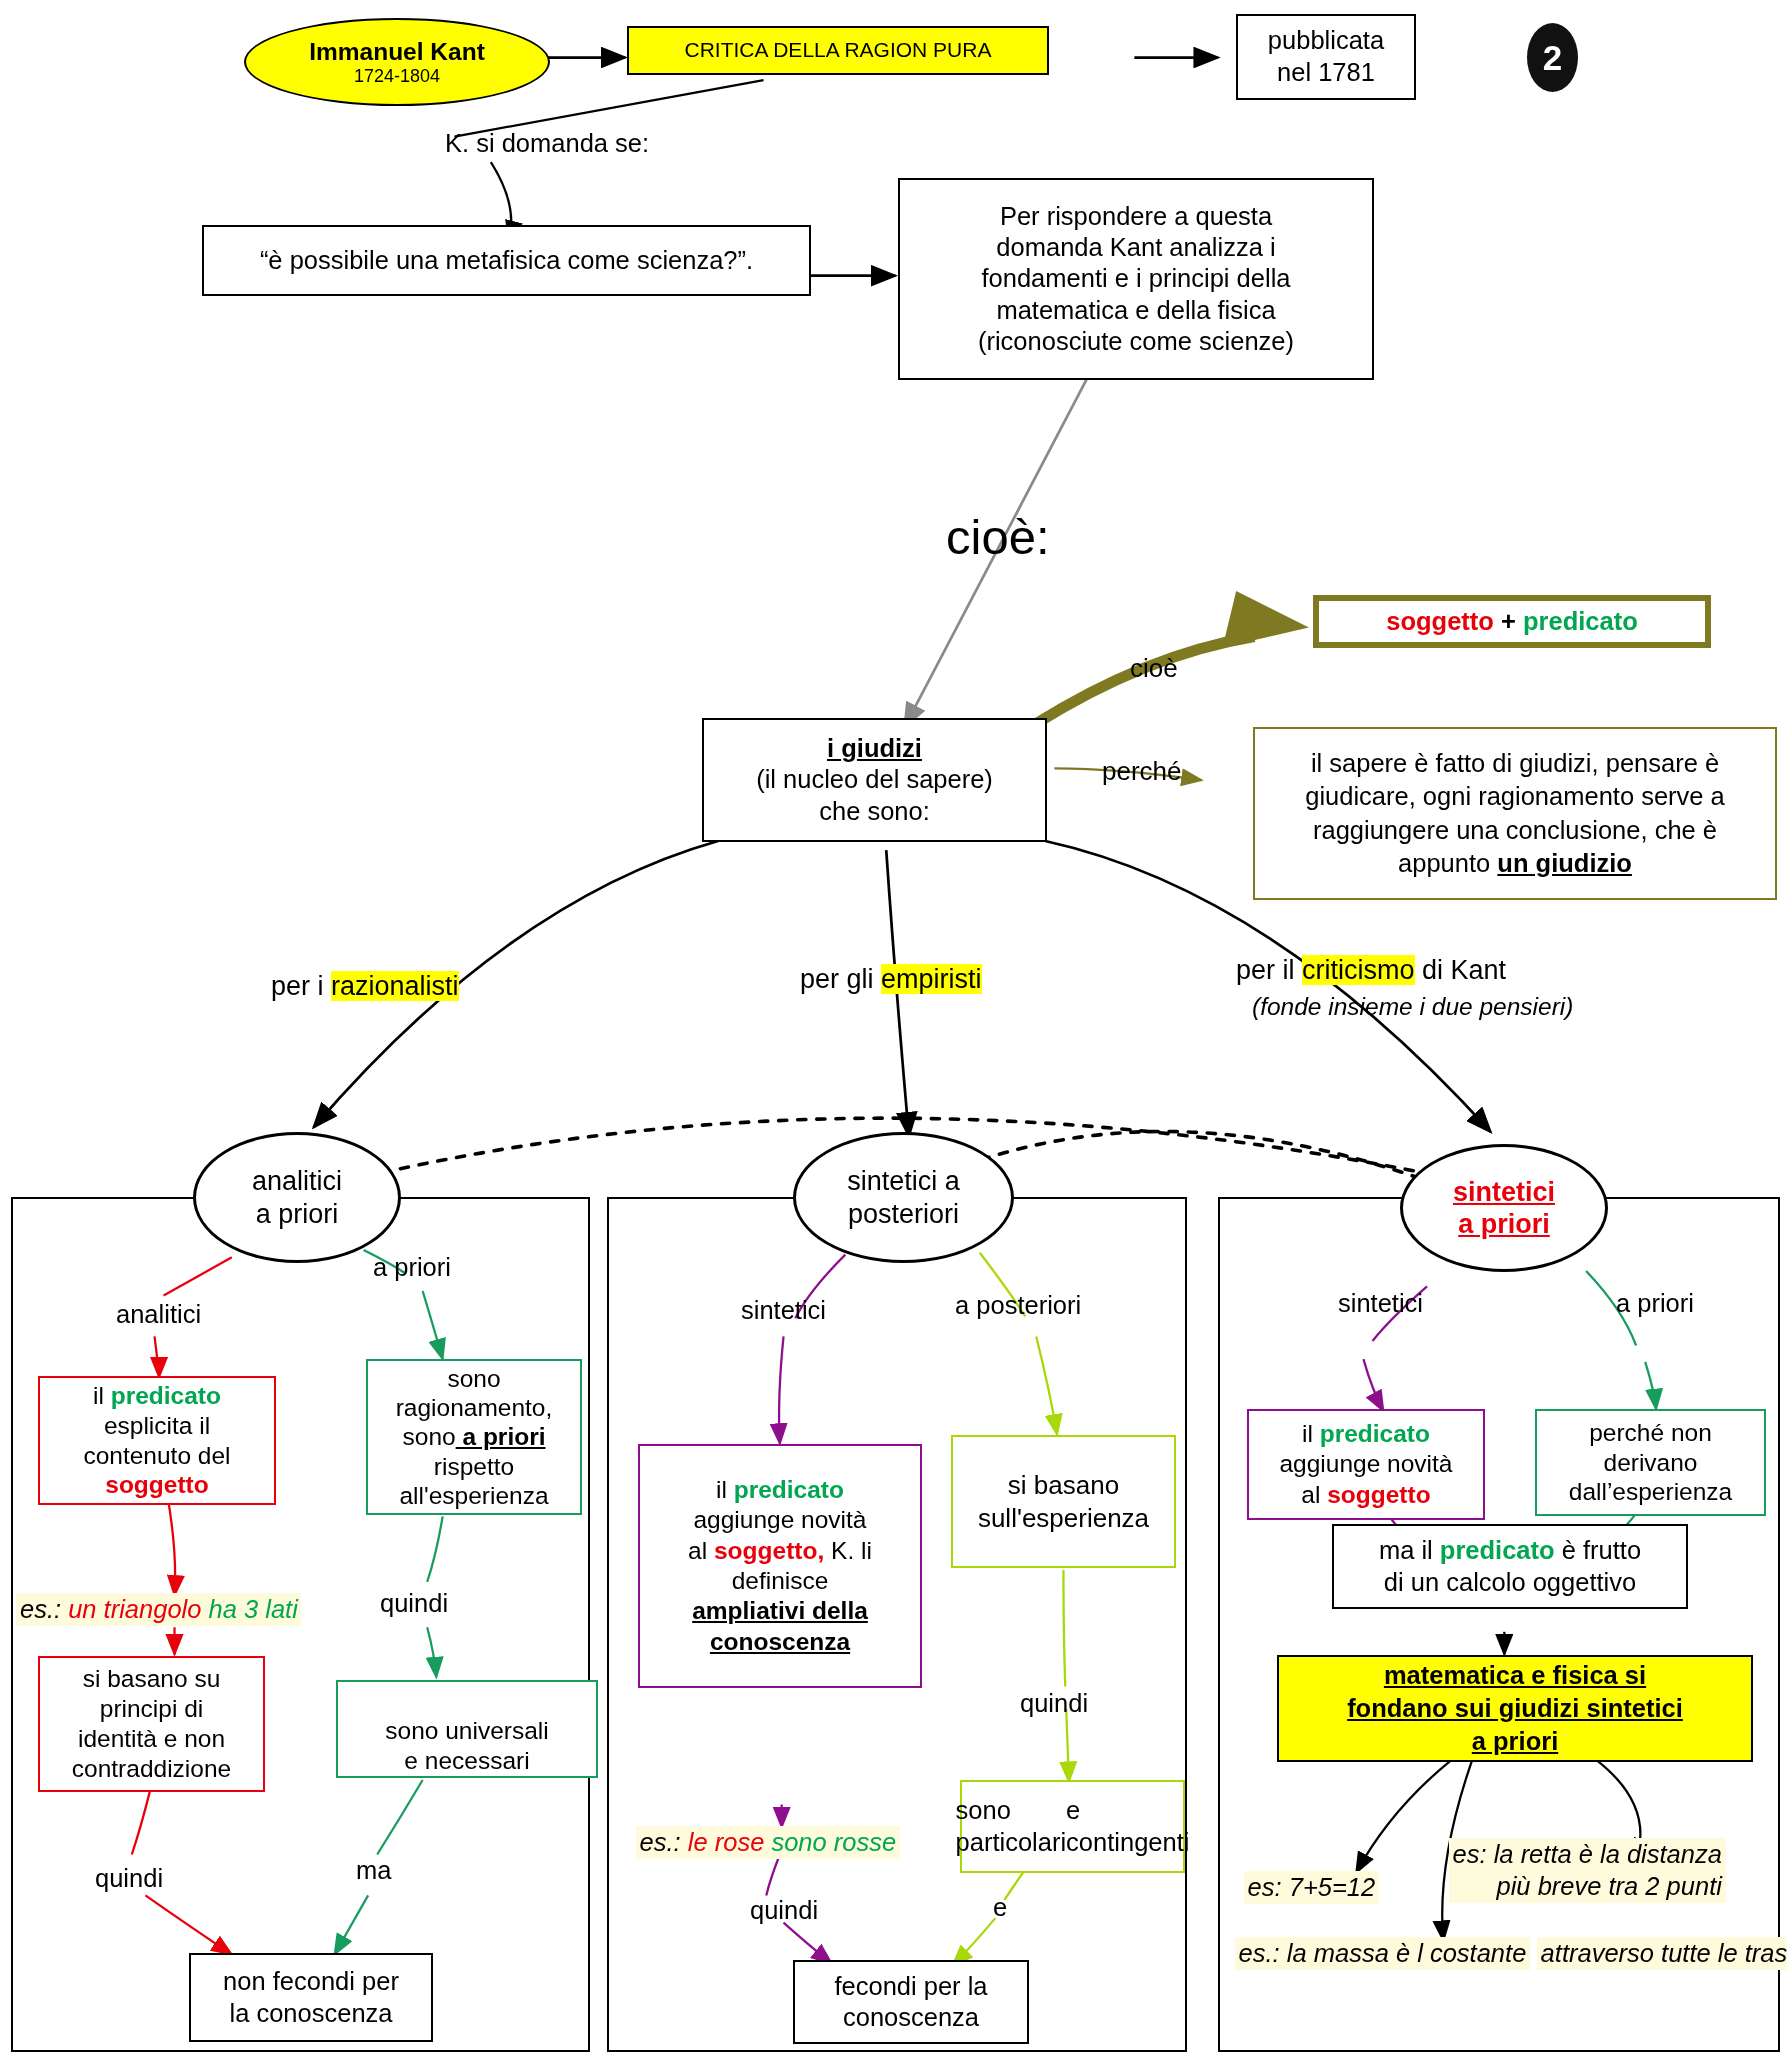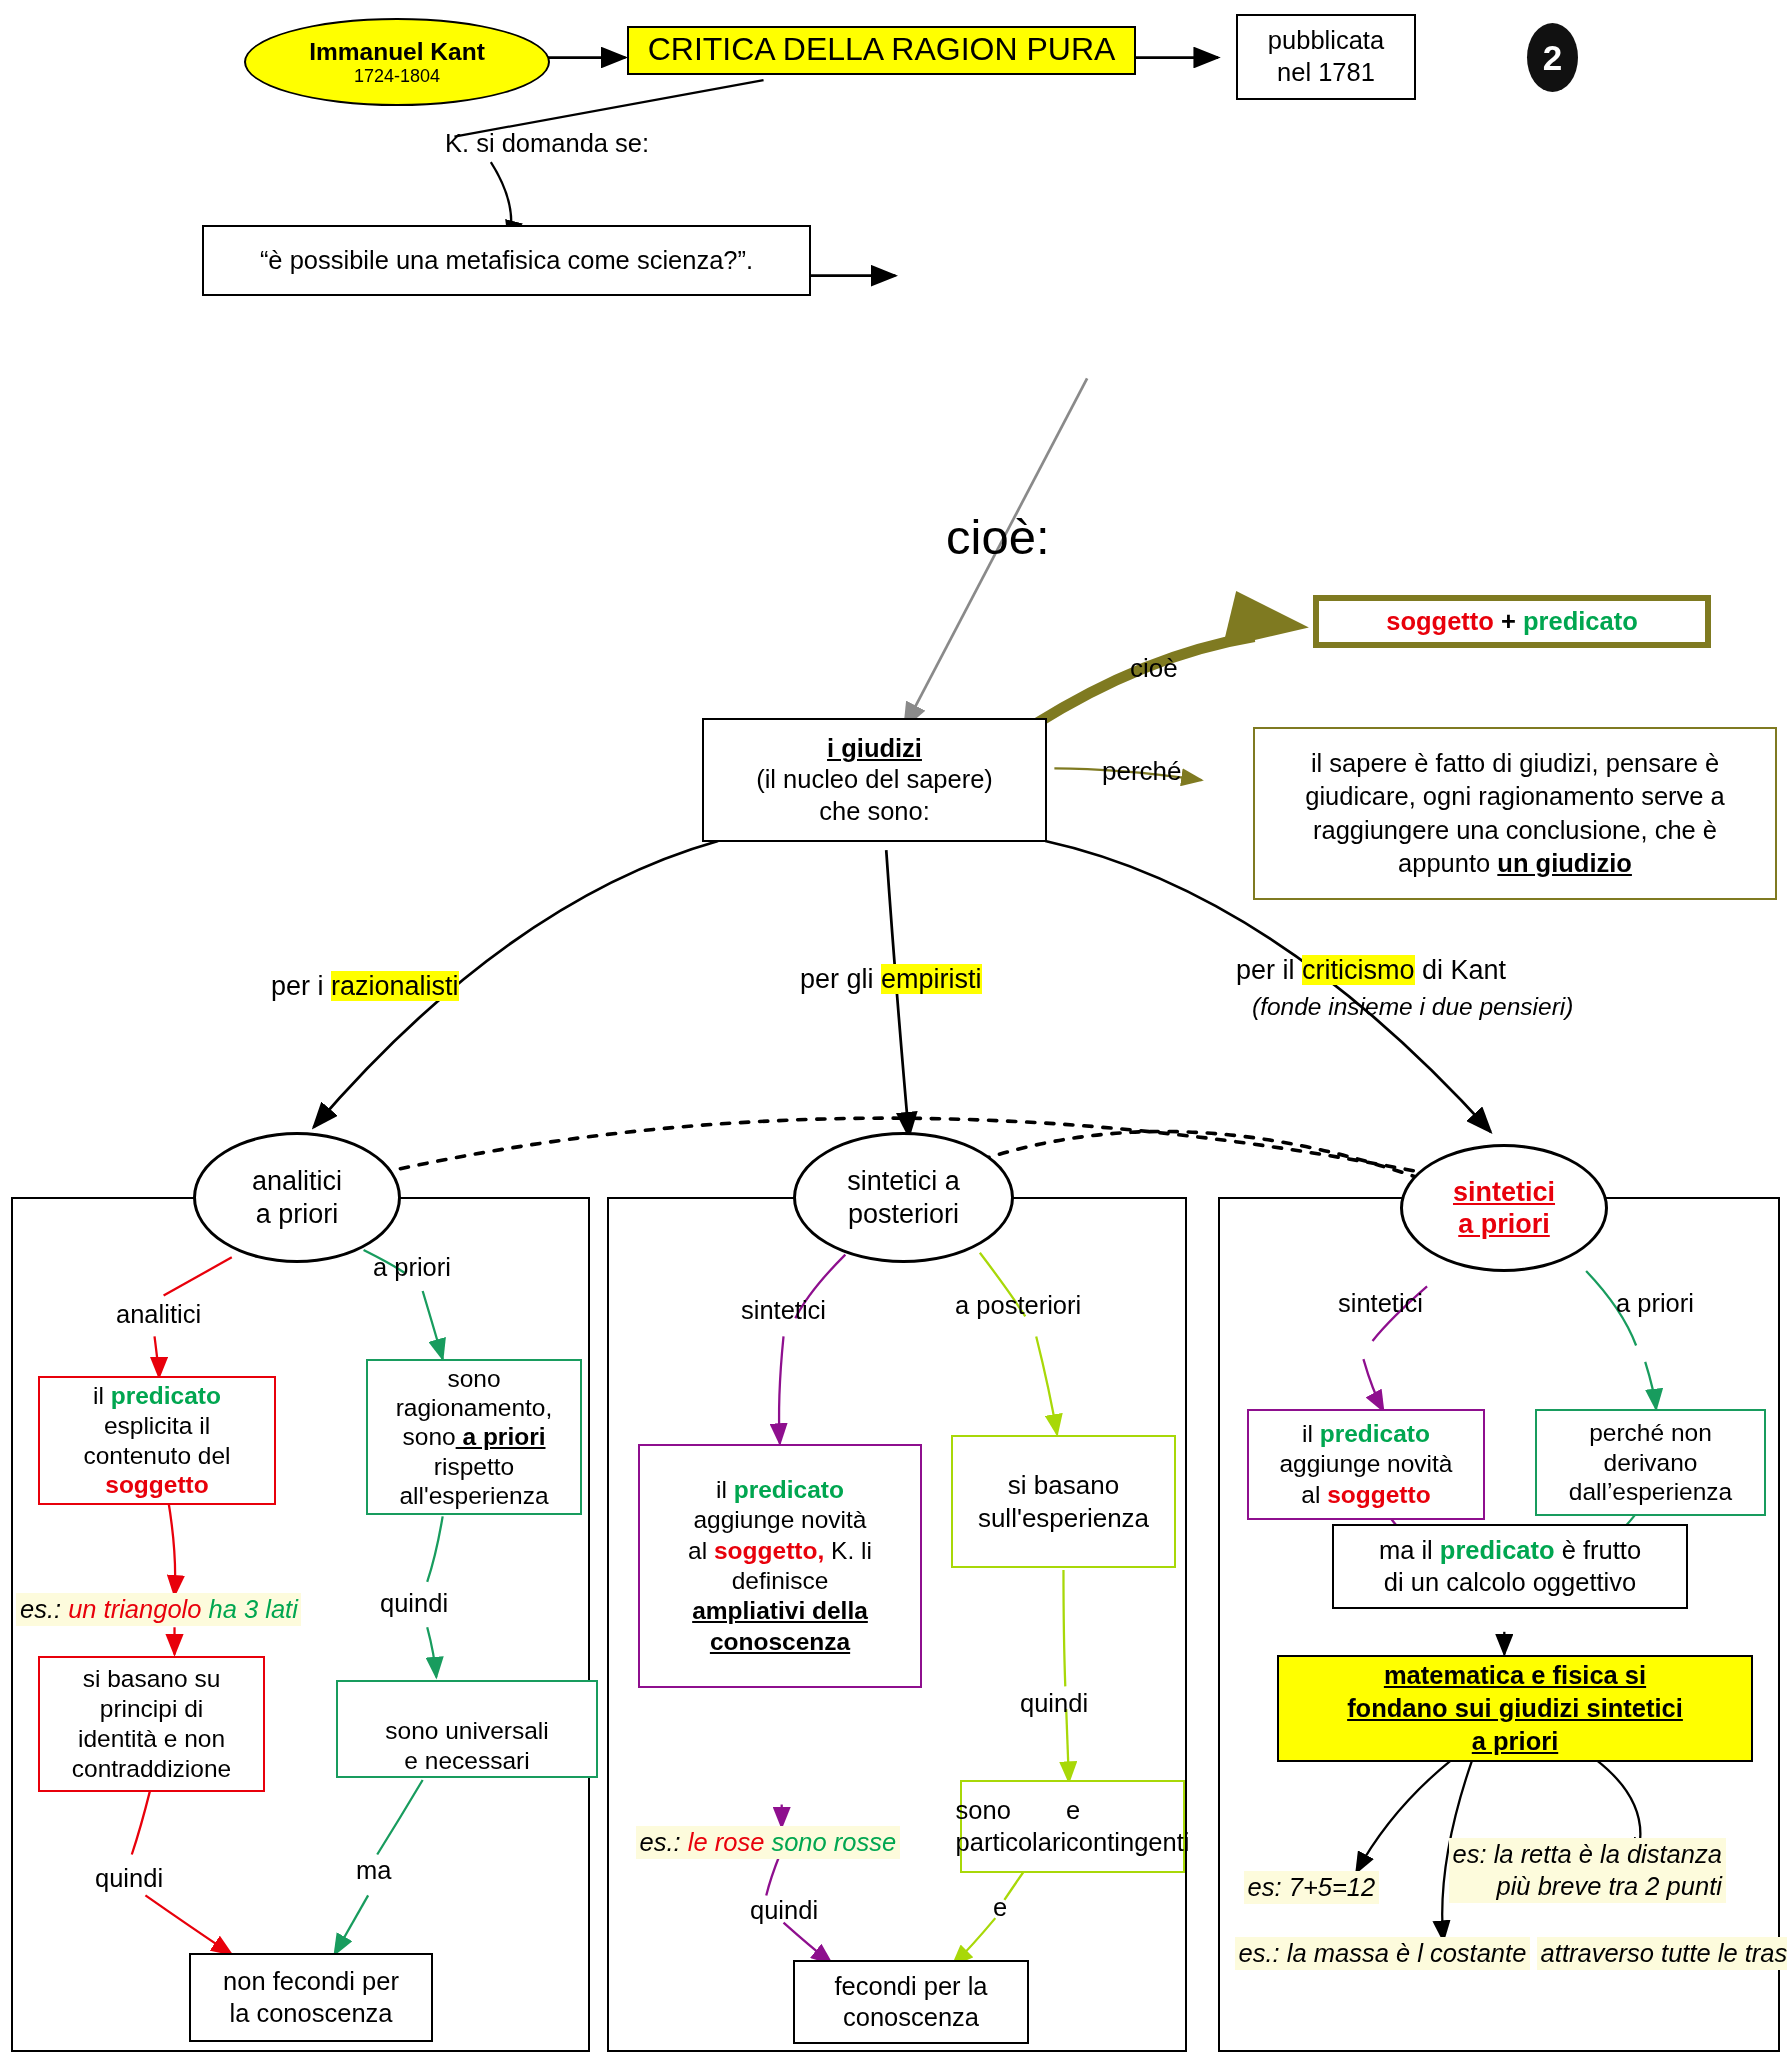"CRITICA DELLA RAGION PURA" div.node { font-size: 32px -> 21px; width: 509px -> 422px }
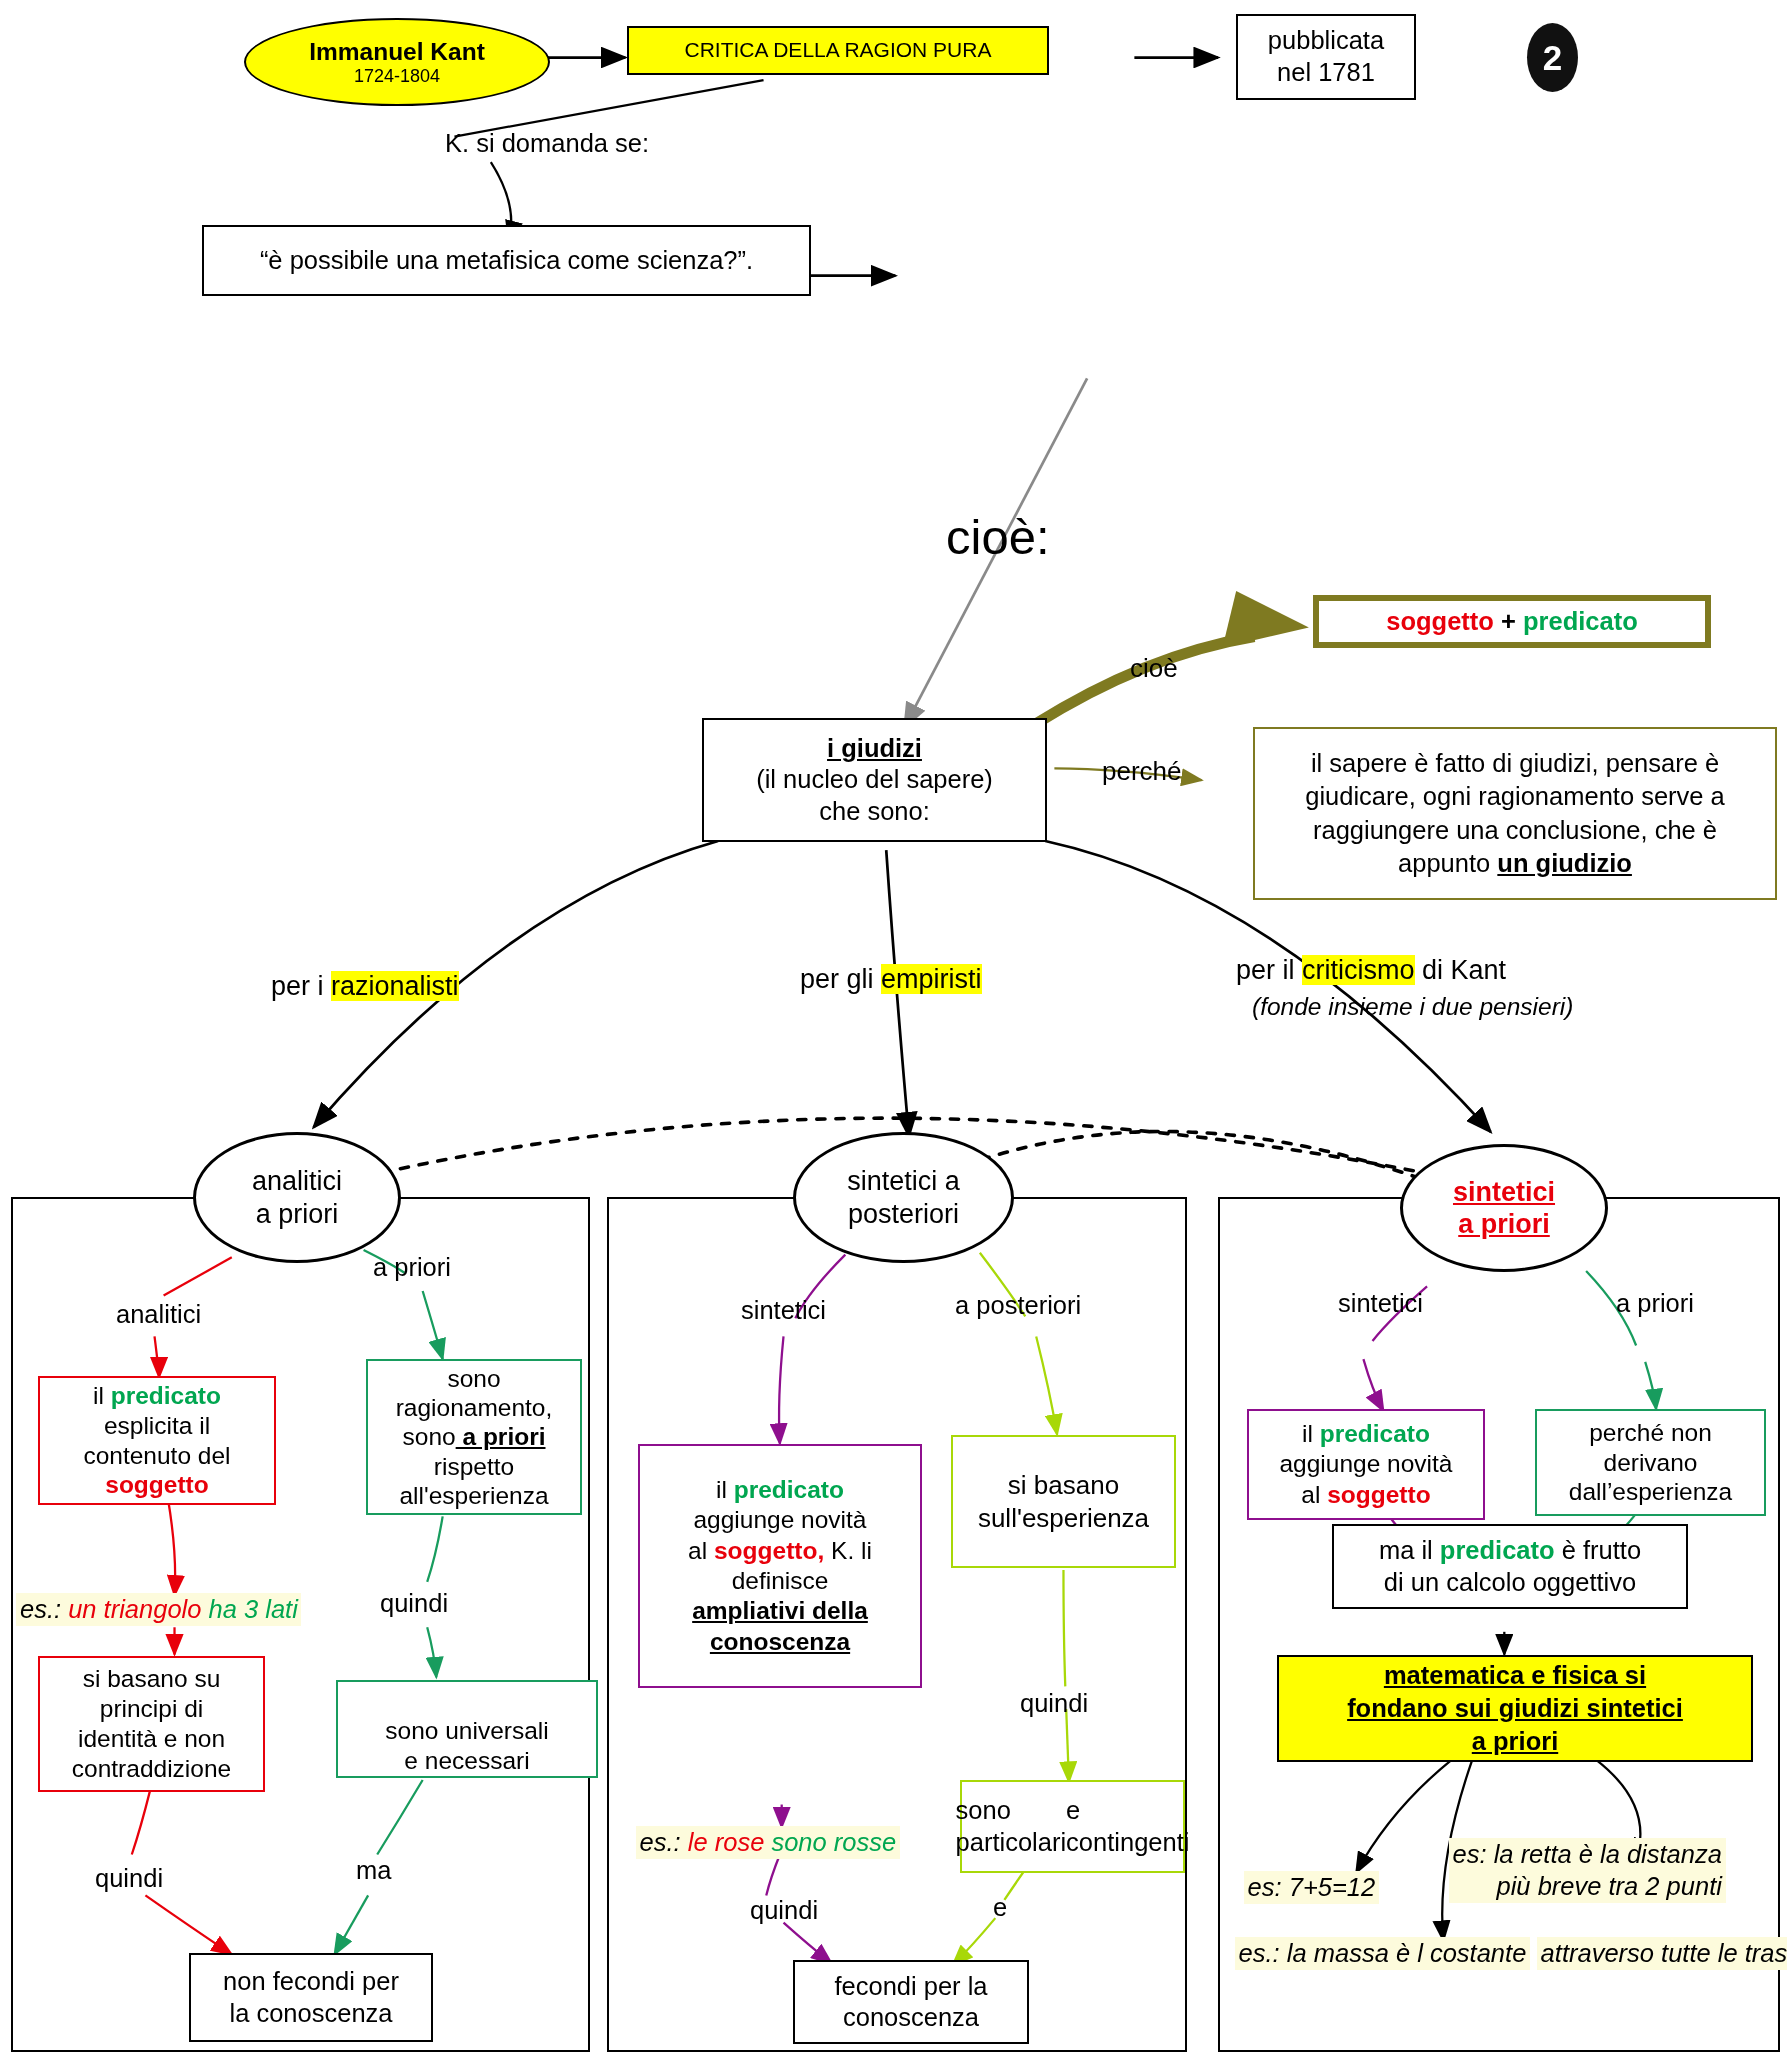"Per rispondere a questa" div.node { html: none -> <div> <span>Per rispondere a questa</span> <span>domanda Kant analizza i</span> <span>fondamenti e i principi della</span> <span>matematica e della fisica</span> <span>(riconosciute come scienze)</span> </div> }
